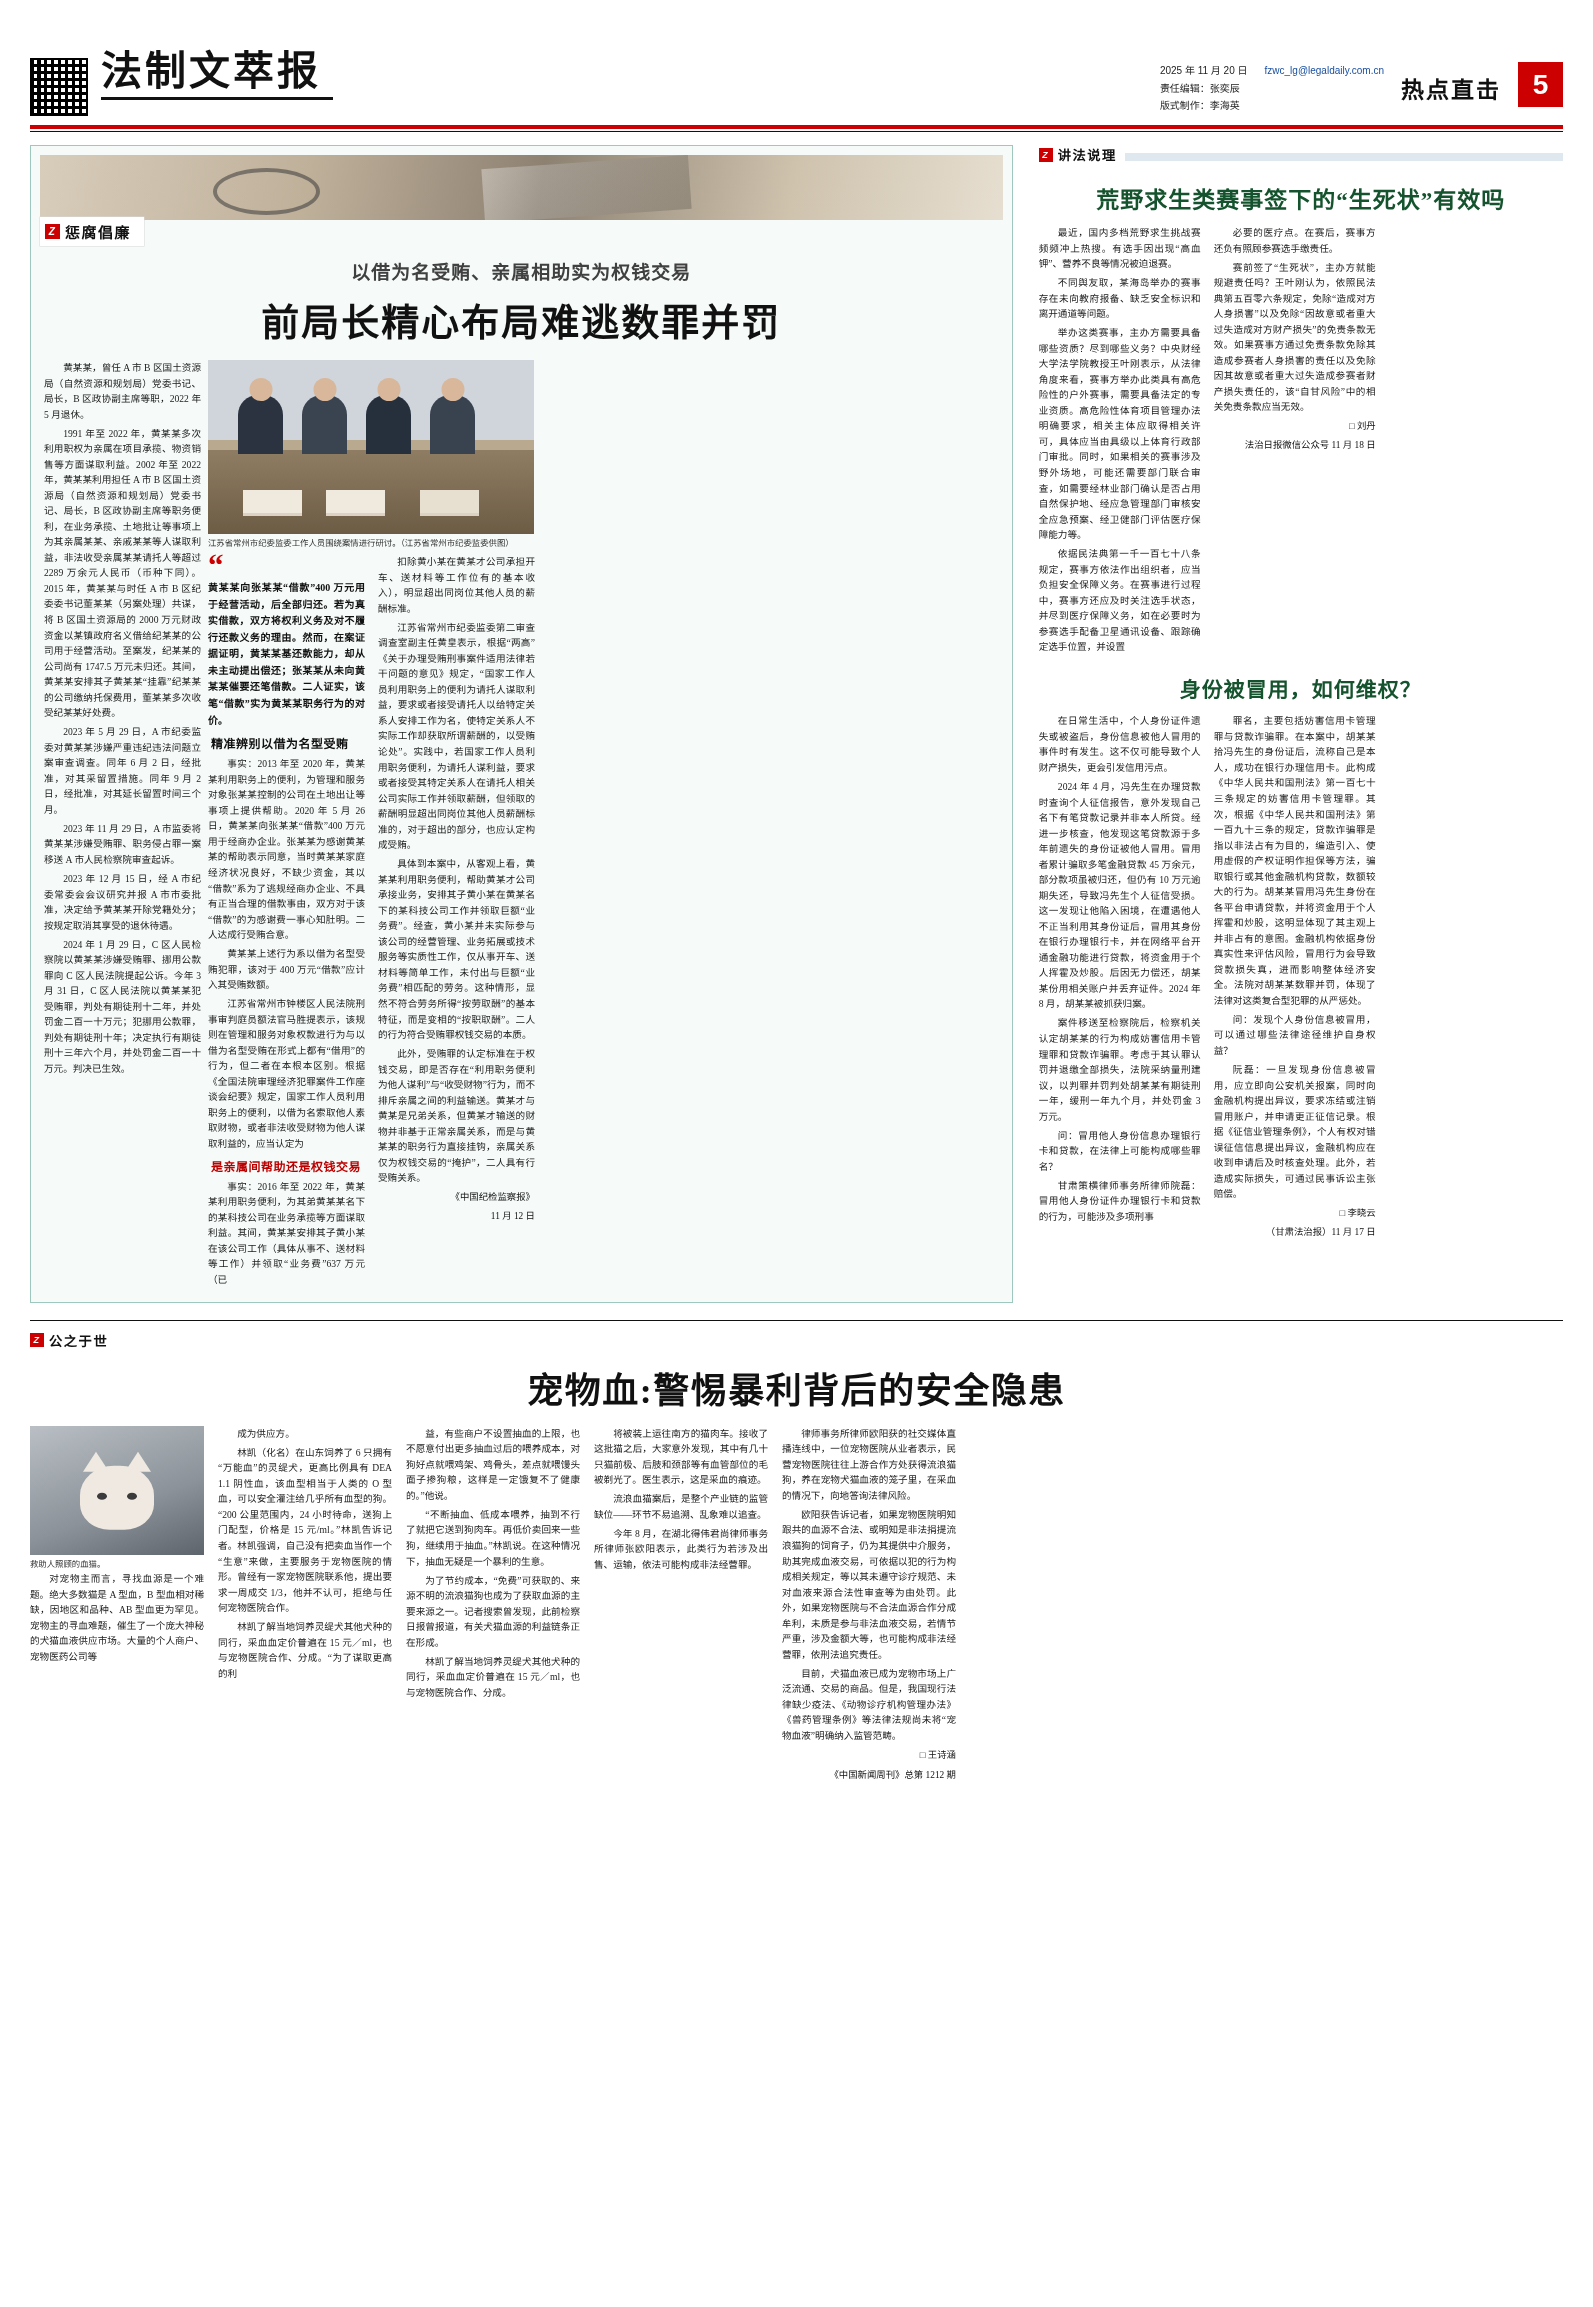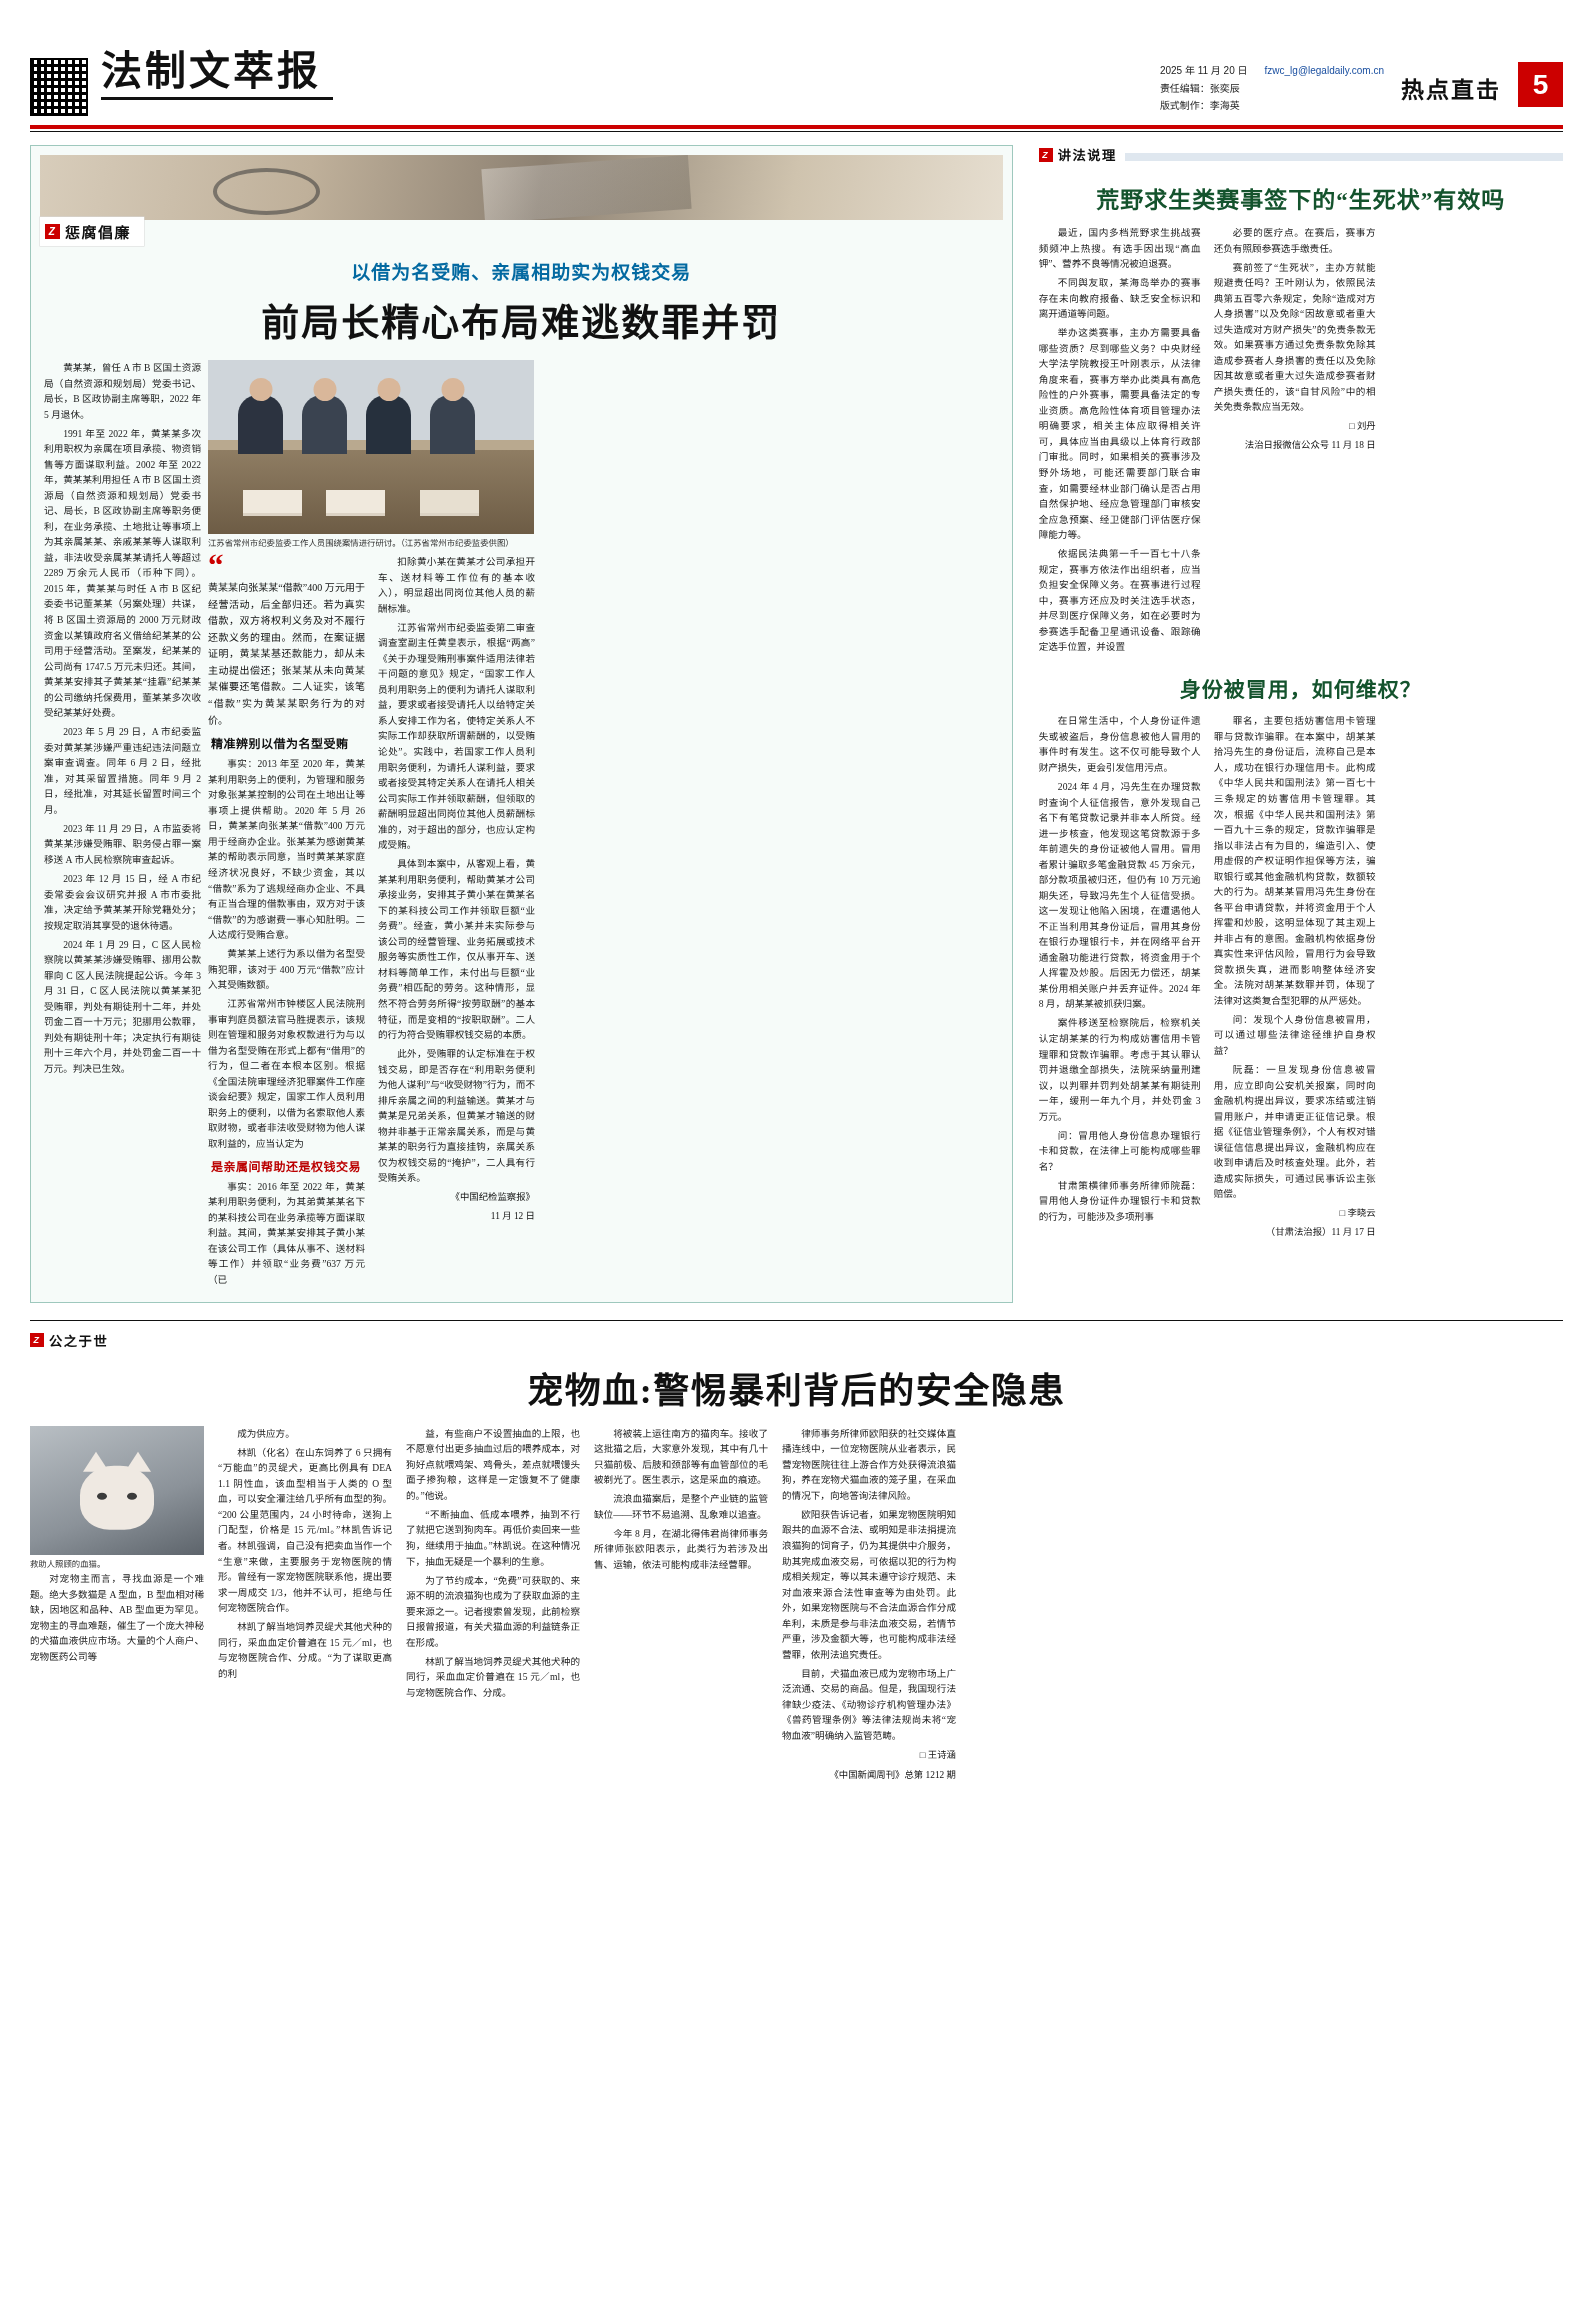"以借为名受贿、亲属相助实为权钱交易" .hero-kicker { color: #0369a1 -> #404040 }
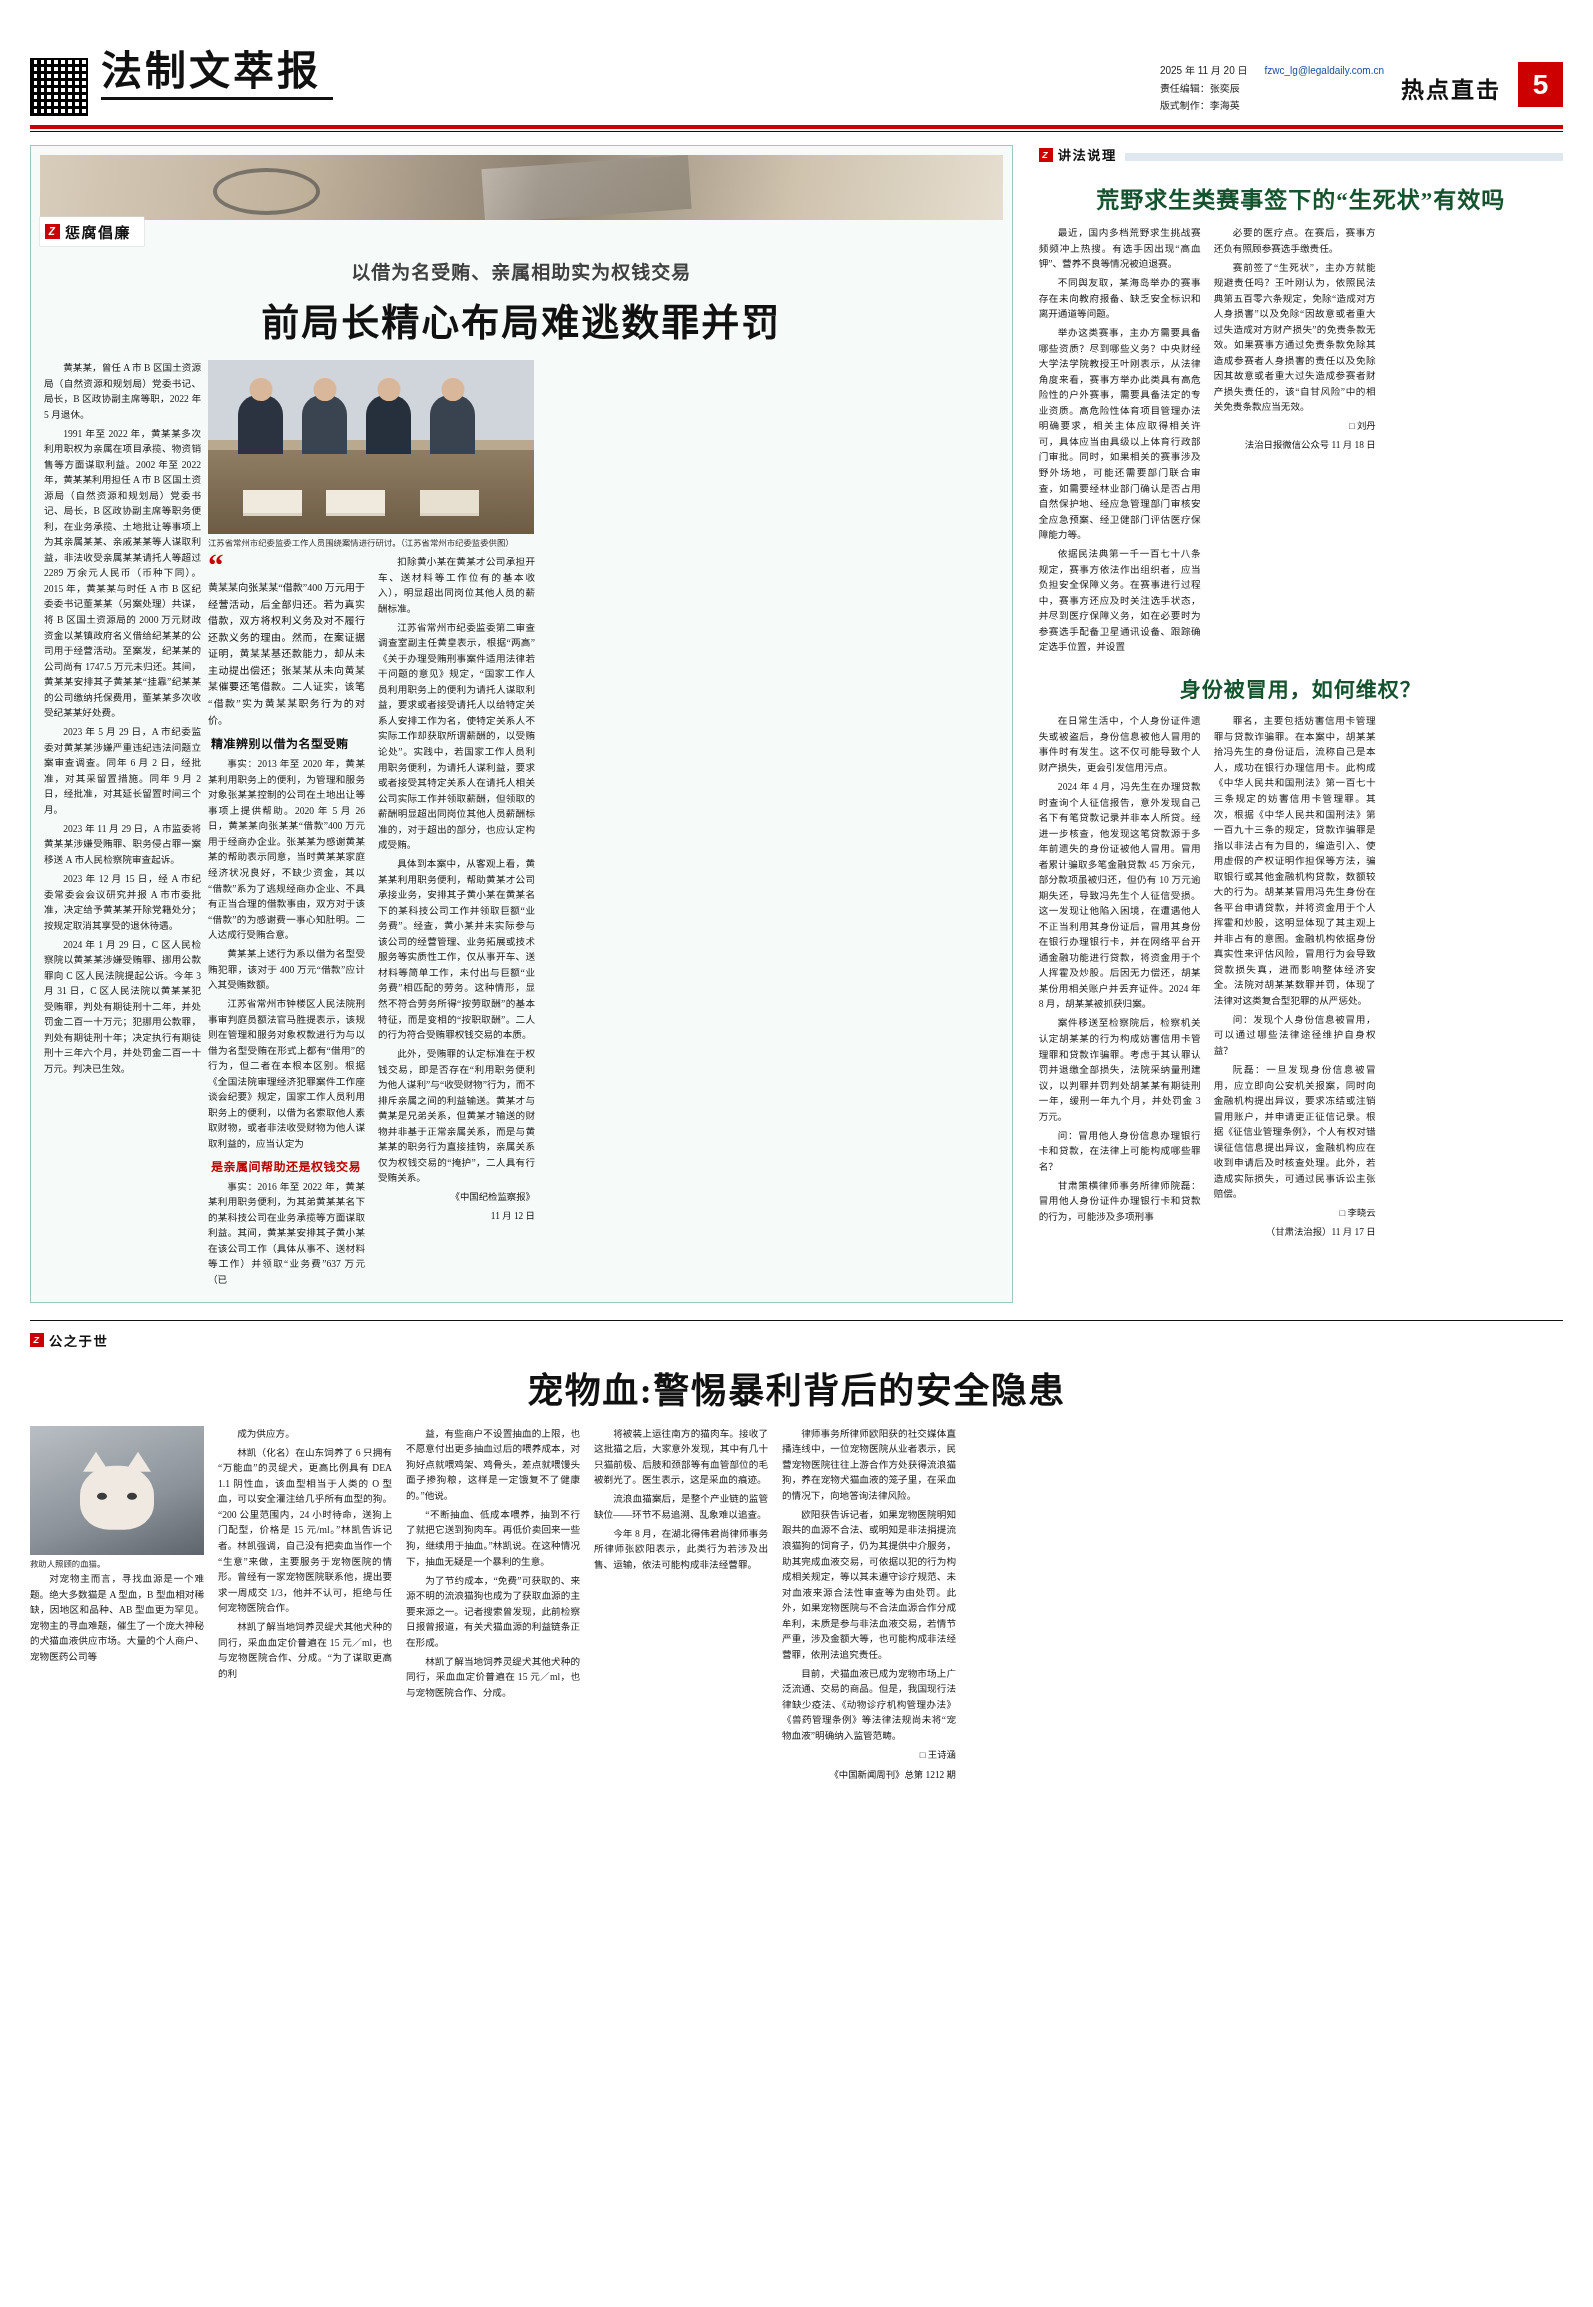"黄某某向张某某“借款”400" .pull-quote { font-weight: normal -> bold }
